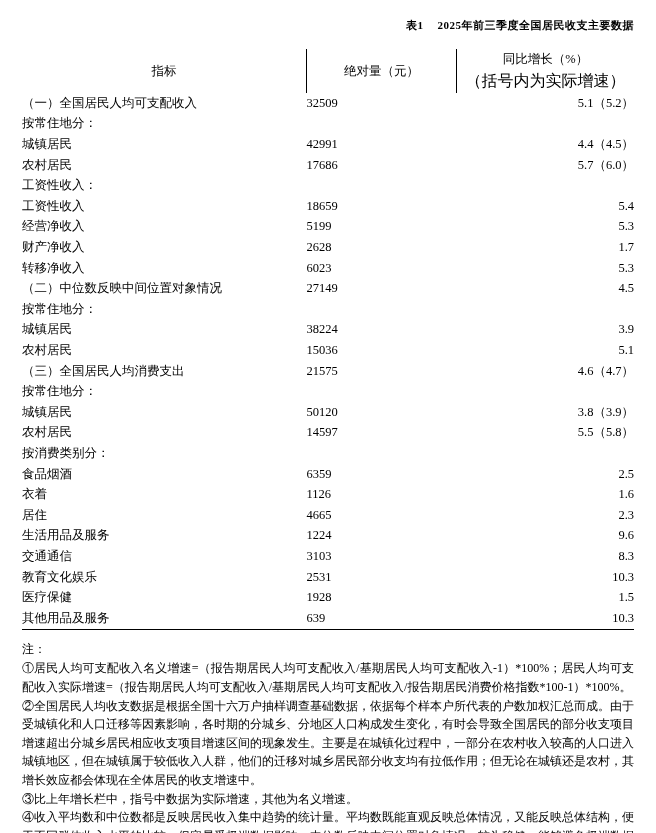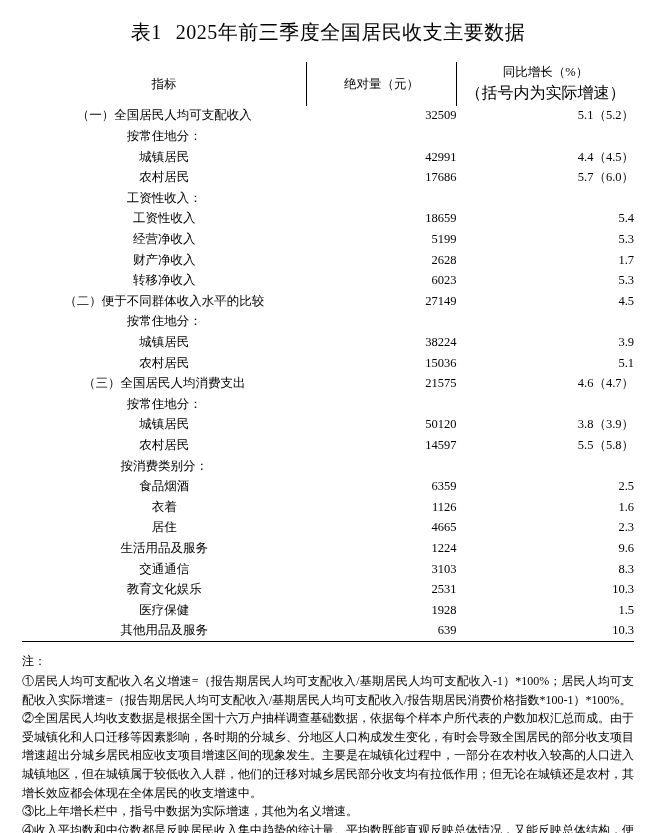"表1 2025年前三季度全国居民收支主要数据" .title { font-size: 20px -> 11px; font-weight: normal -> bold; text-align: center -> right }
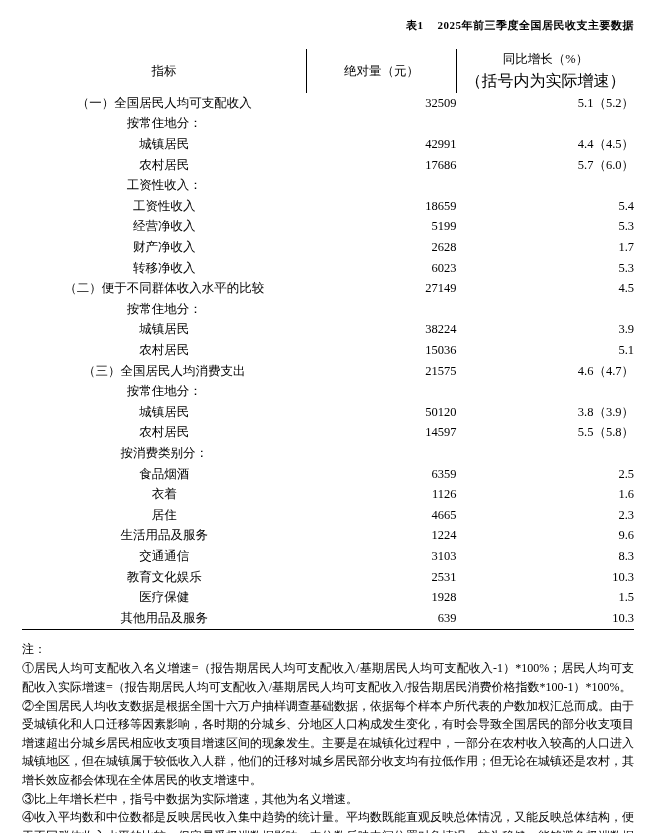"（一）全国居民人均可支配收入" td.label { text-align: center -> left }
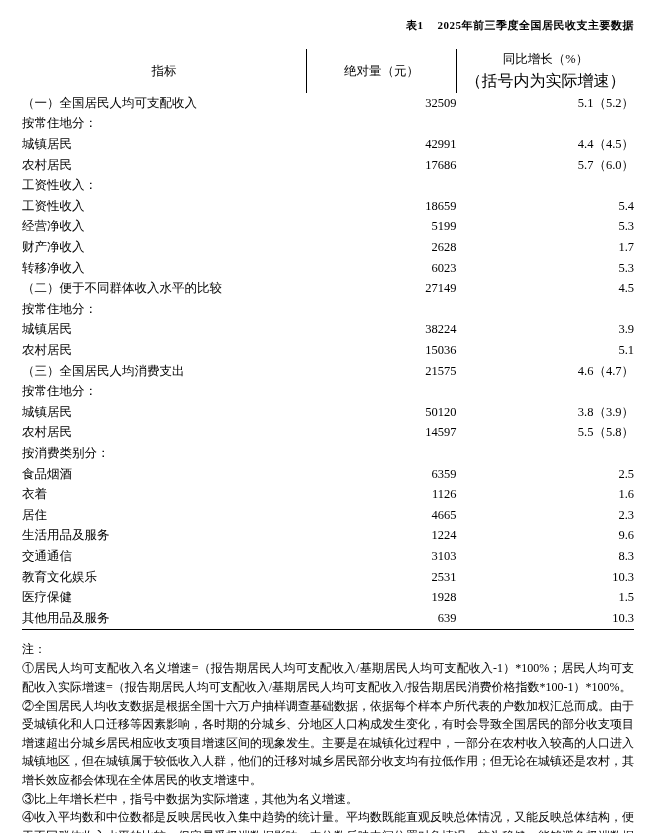"32509" td.val { text-align: right -> none }
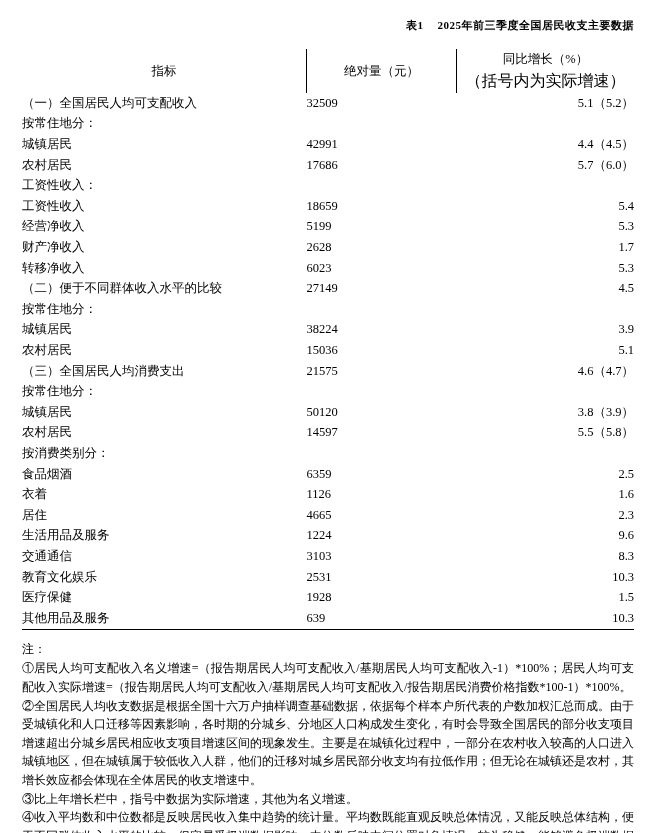"（二）便于不同群体收入水平的比较" td.label { text: 便于不同群体收入水平的比较 -> 中位数反映中间位置对象情况 }
